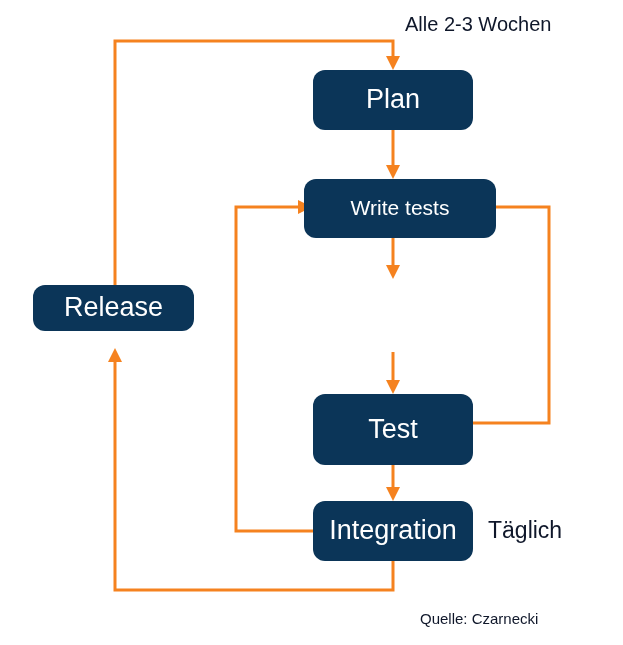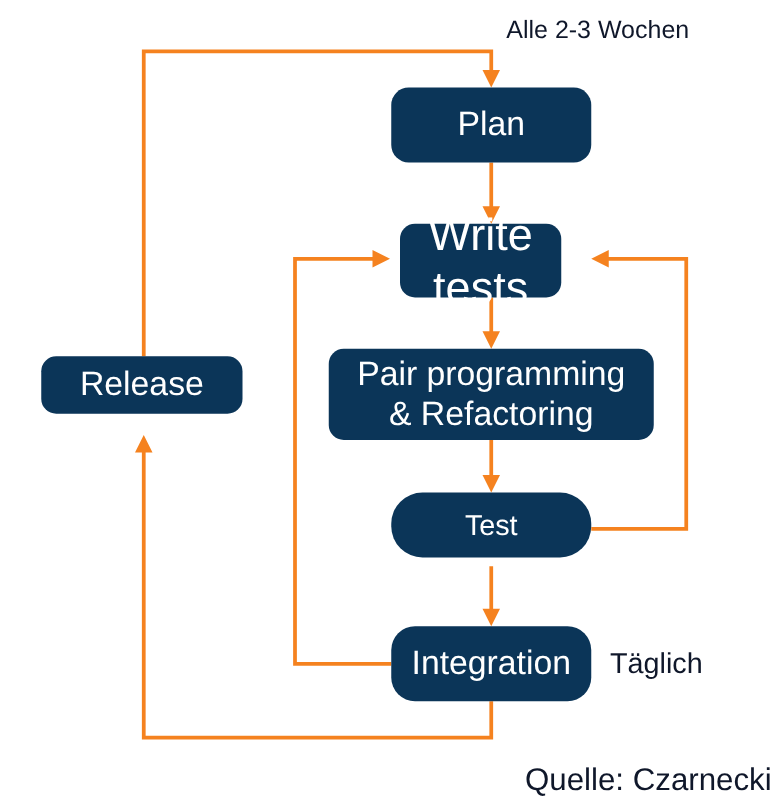"Plan" #node-plan { border-radius: 14px -> none }
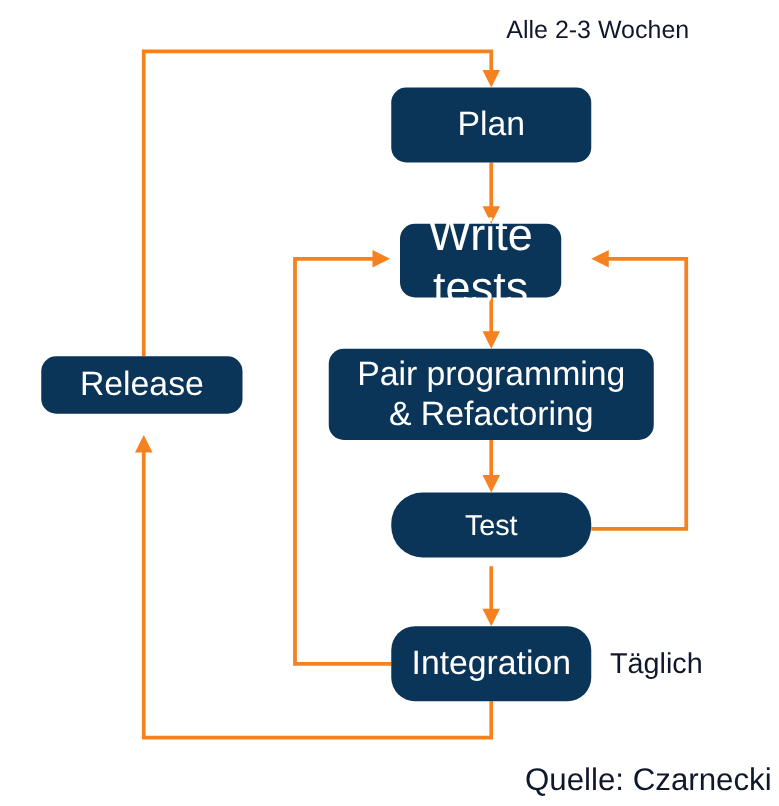"Write tests" #node-write-tests { font-size: 36px -> 21px; left: 320px -> 304px; width: 129px -> 192px }
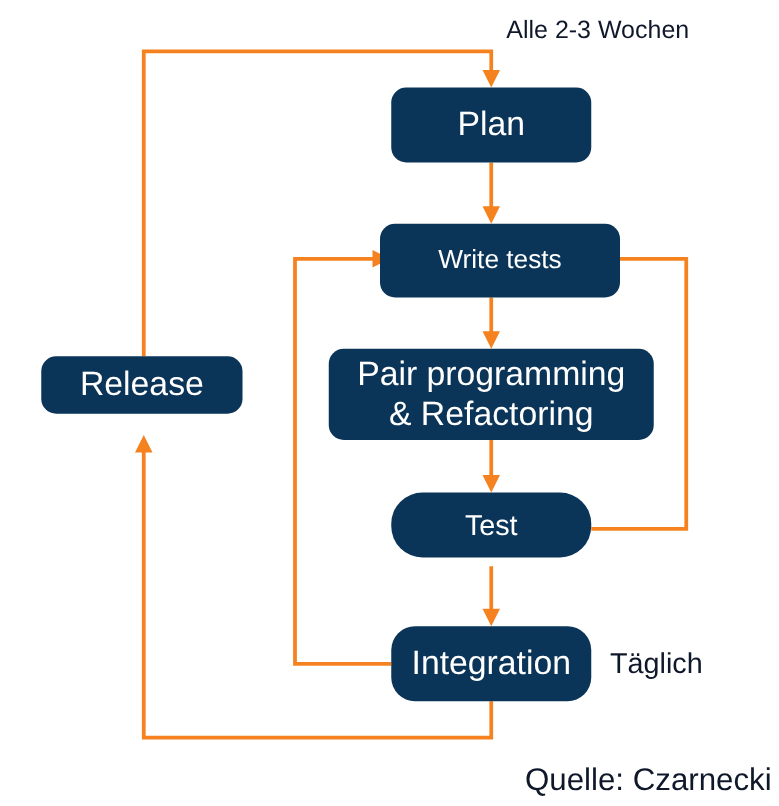"Pair programming" div.node { html: <div> <span>Pair programming &amp; Refactoring</span> </div> -> none }
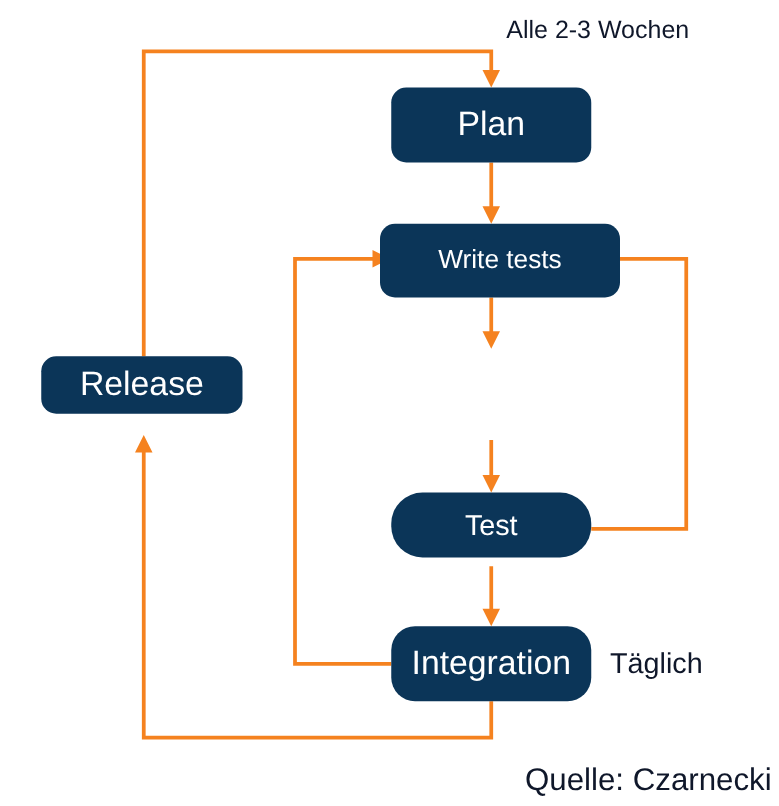"Test" #node-test { border-radius: 25px -> none; font-size: 23px -> 27px; height: 52px -> 71px }
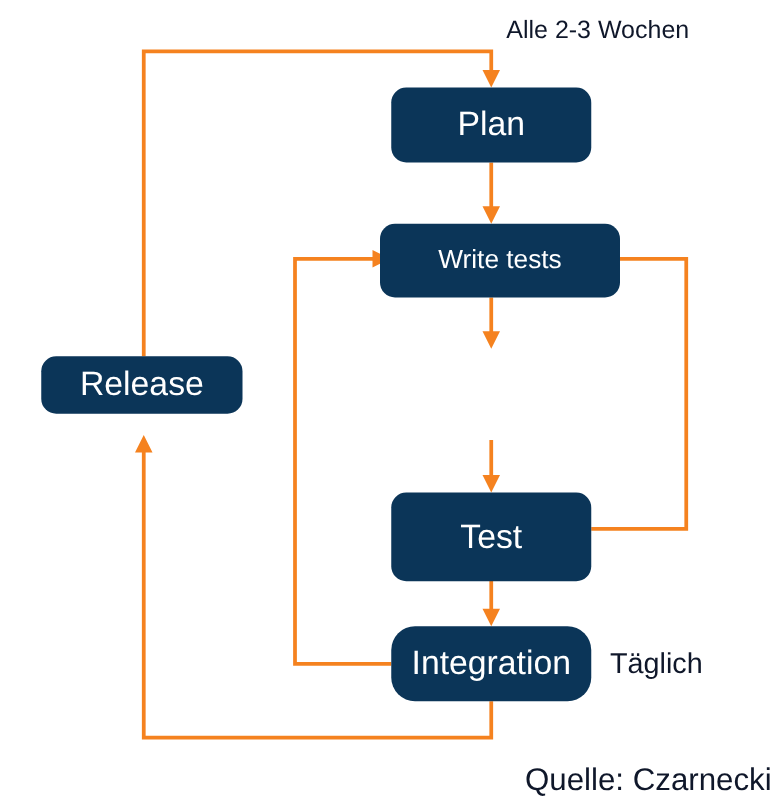"Integration" #node-integration { border-radius: 19px -> none }
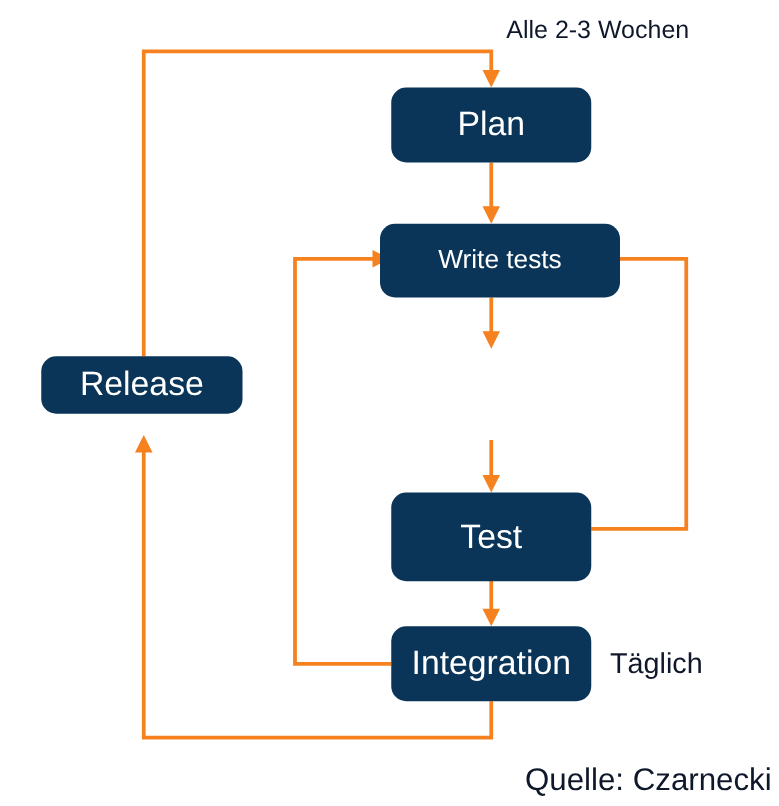"Quelle: Czarnecki" #cap-quelle { font-size: 25px -> 15px }
